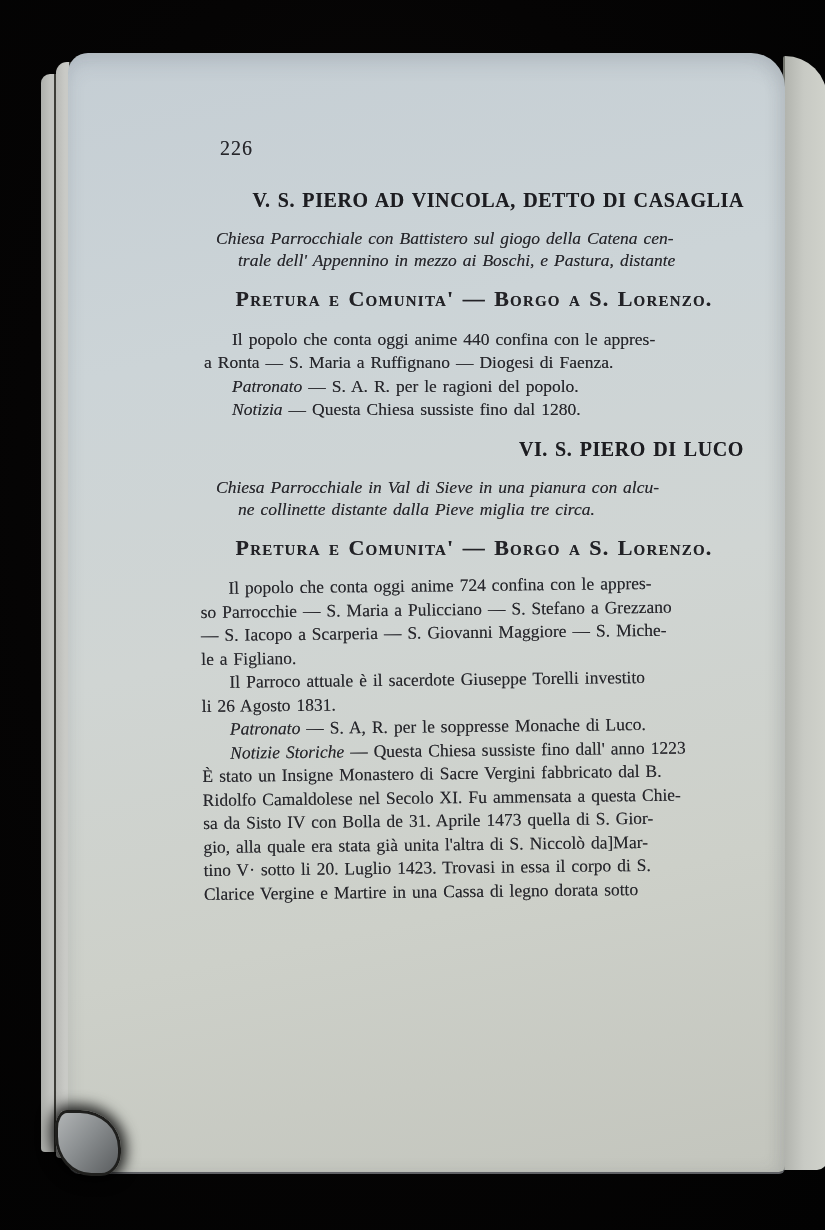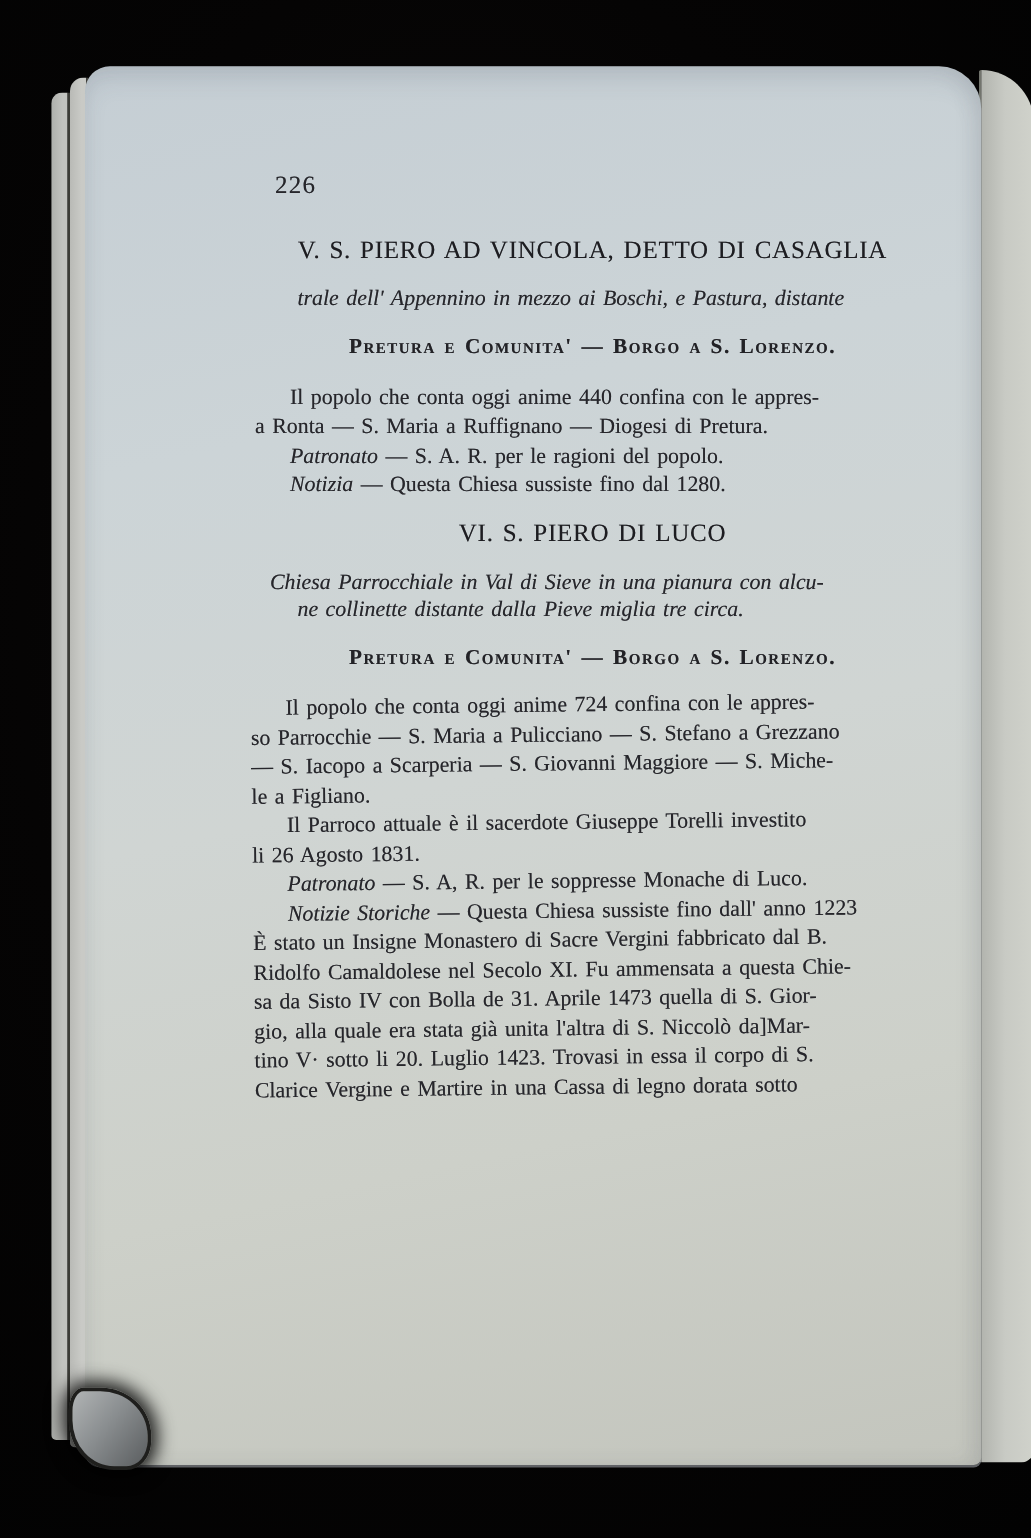"V. S. PIERO AD VINCOLA," .heading { font-weight: normal -> bold; text-align: center -> right }
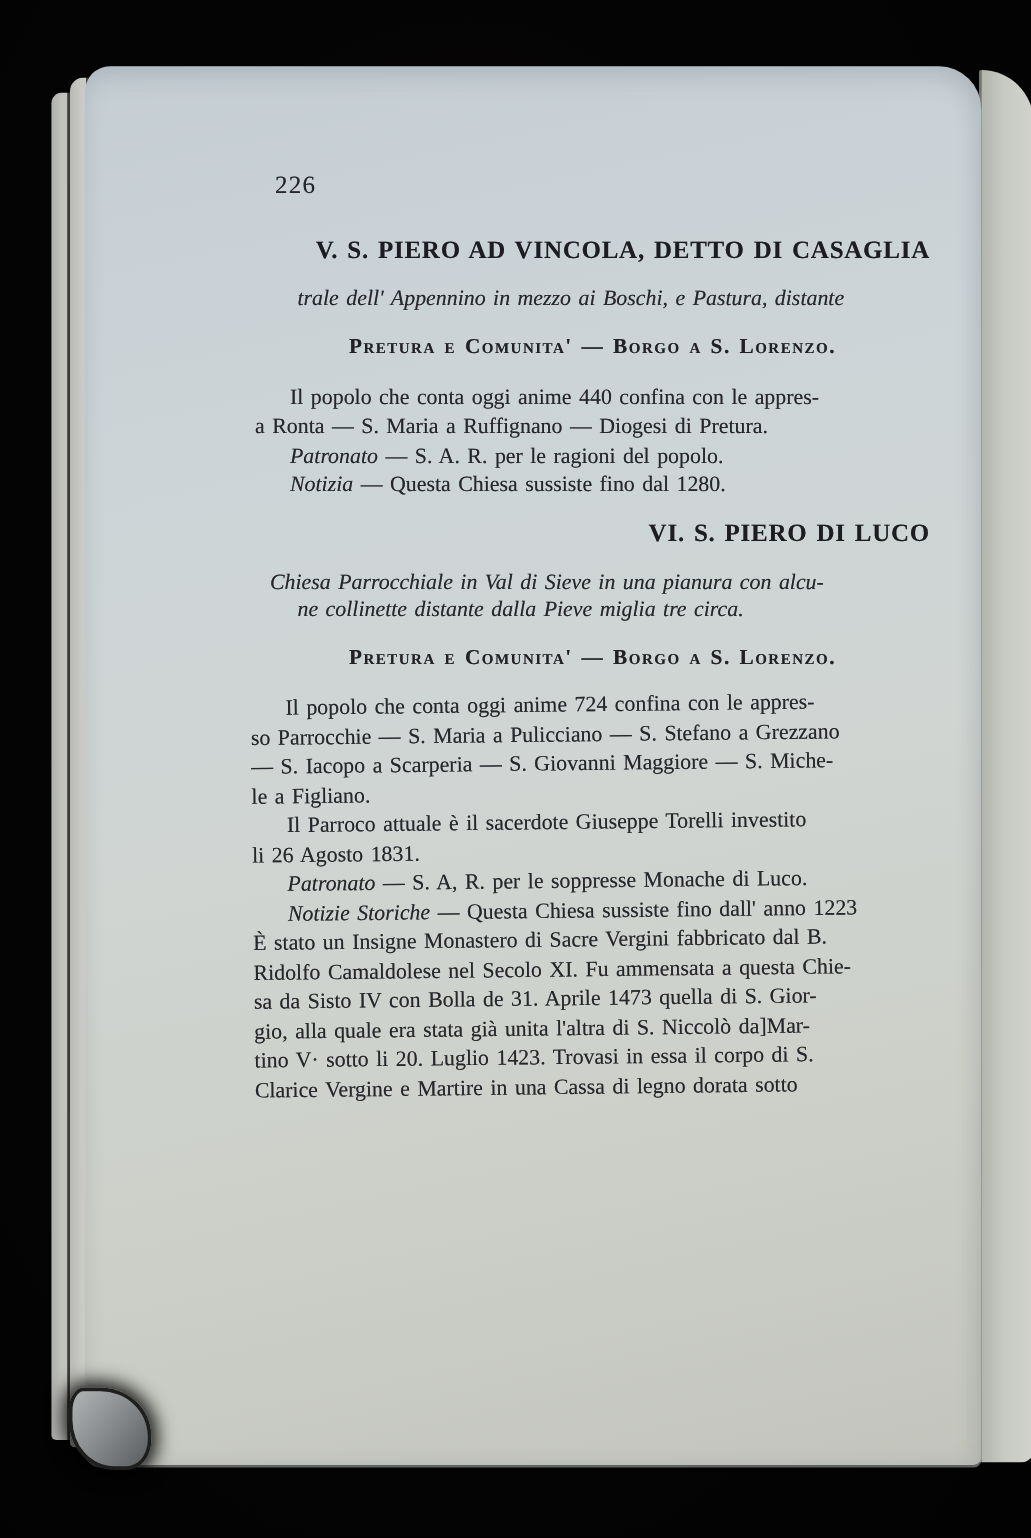"Chiesa Parrocchiale con Battistero sul" div.tline { html: none -> <div>Chiesa Parrocchiale con Battistero sul giogo della Catena cen-</div> }
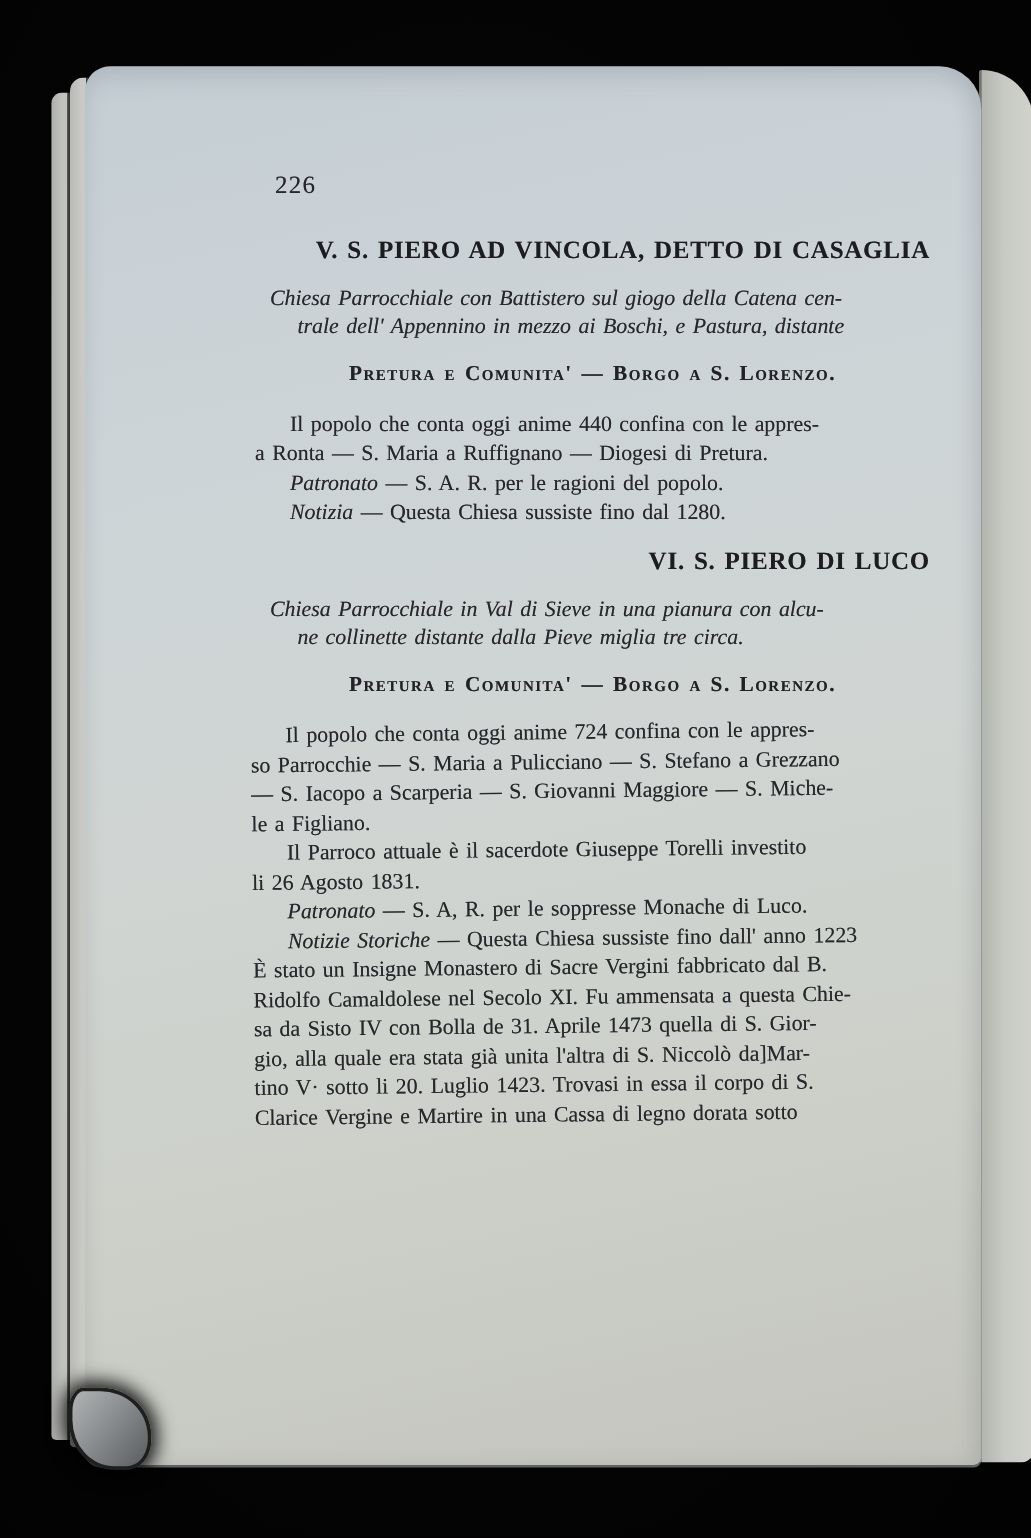"Pretura e Comunita' — Borgo" .jurisdiction { font-size: 17px -> 22px }
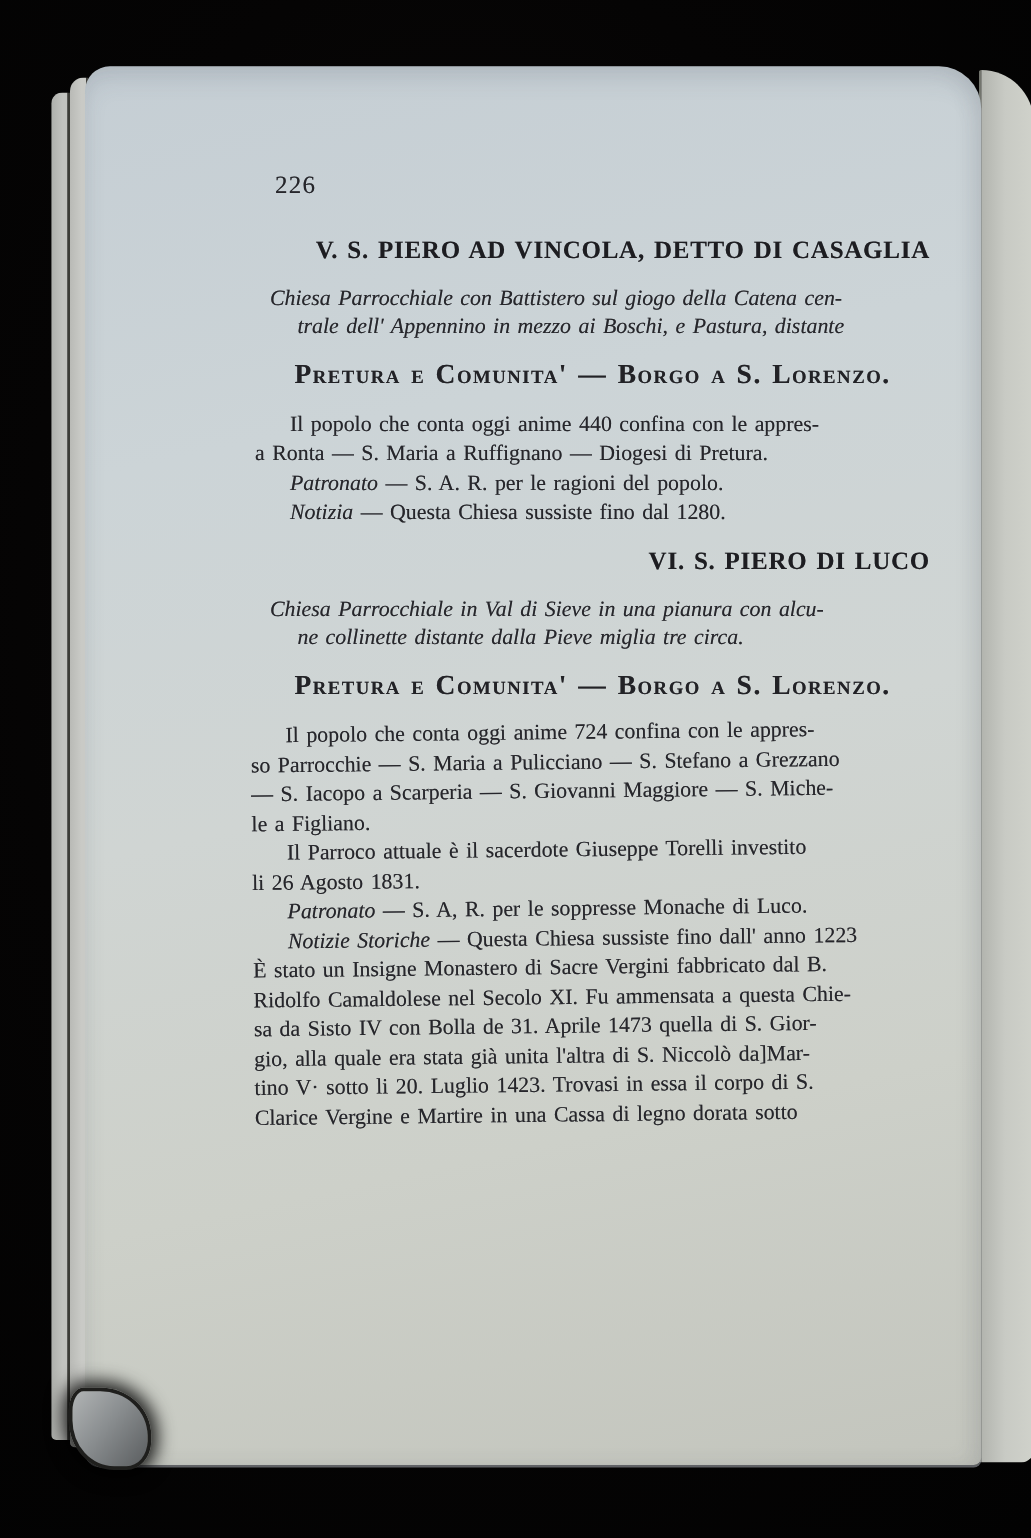"a Ronta — S. Maria" div.tline { text: Pretura -> Faenza }
